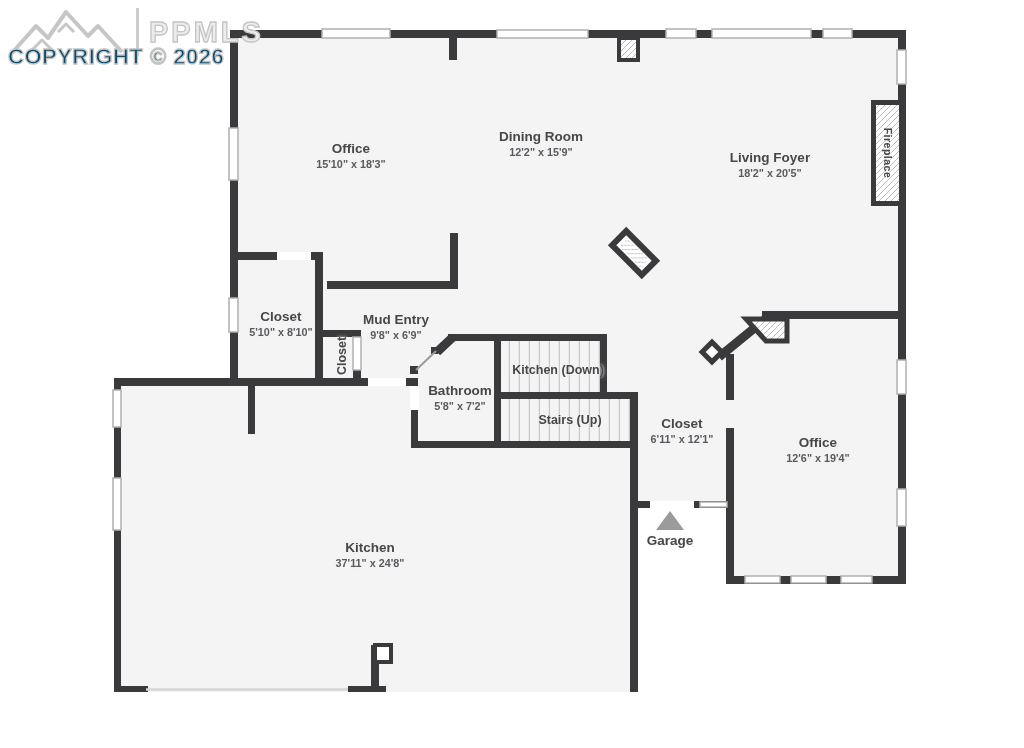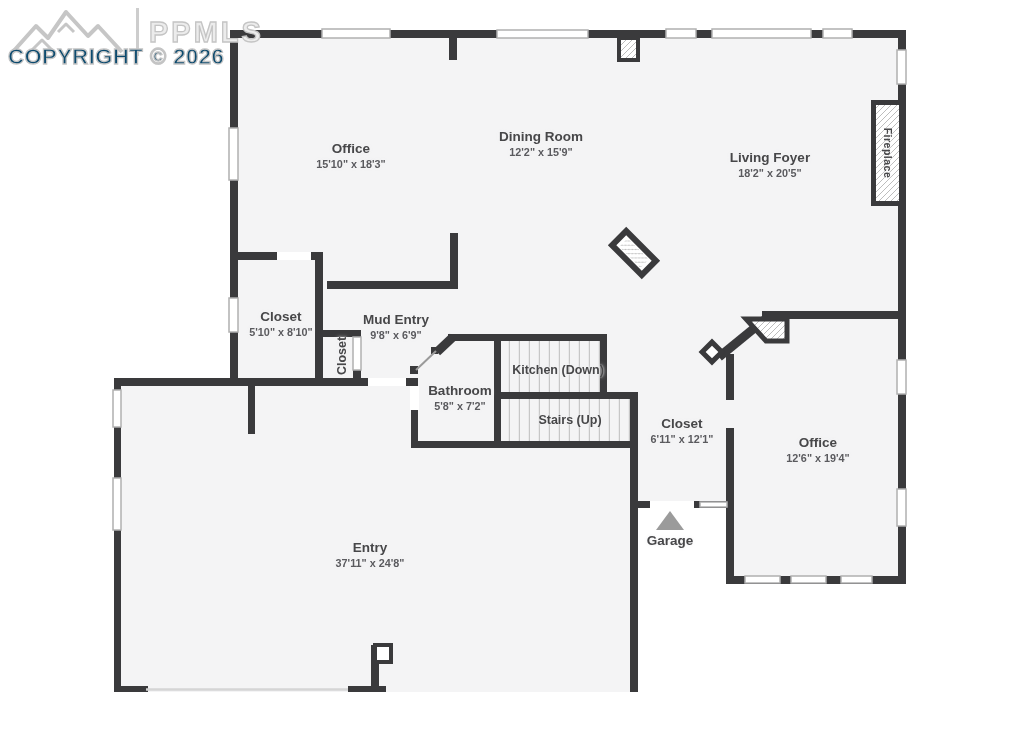"Entry" div.rname { text: Entry -> Kitchen }
